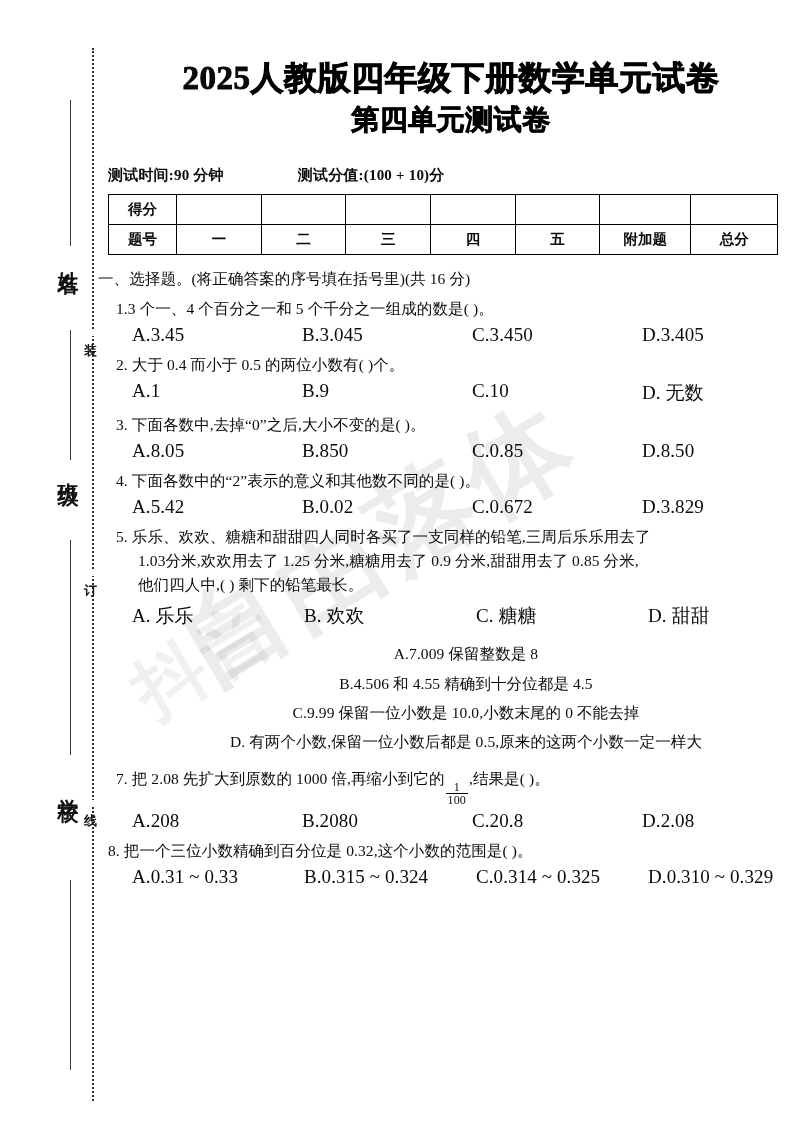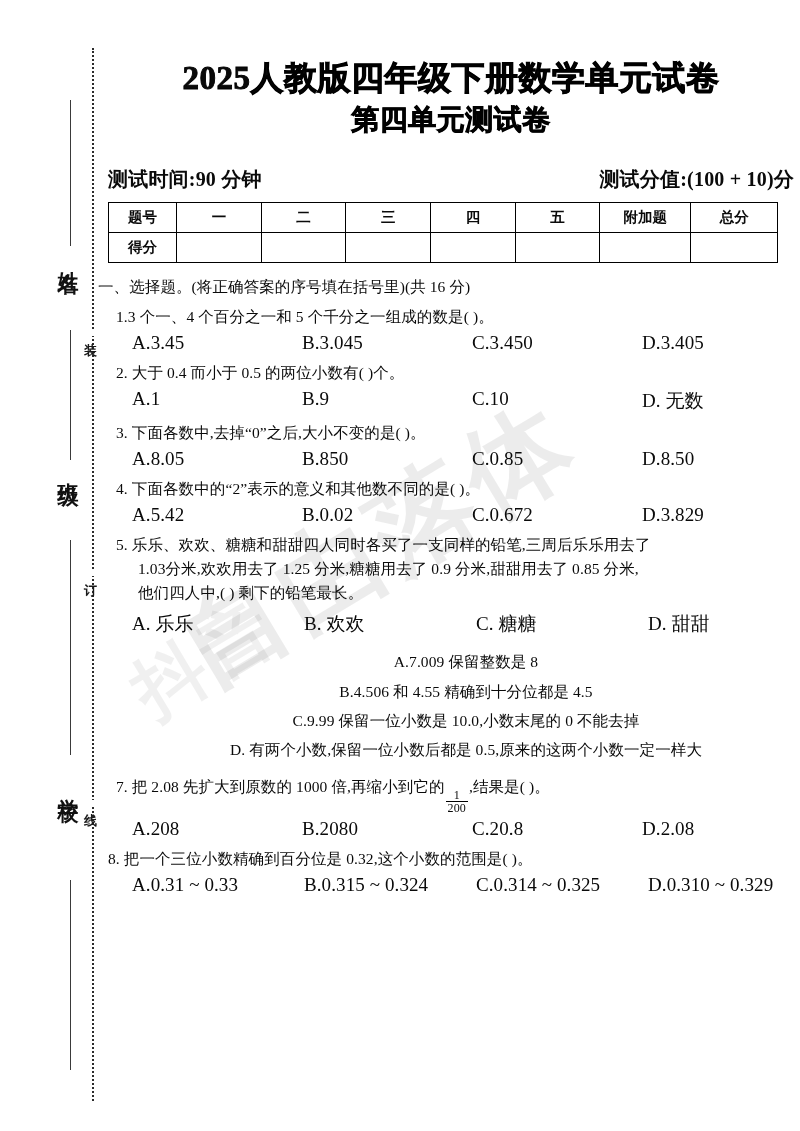"测试时间:90 分钟" #exam-meta { font-size: 20px -> 15px; justify-content: space-between -> flex-start }
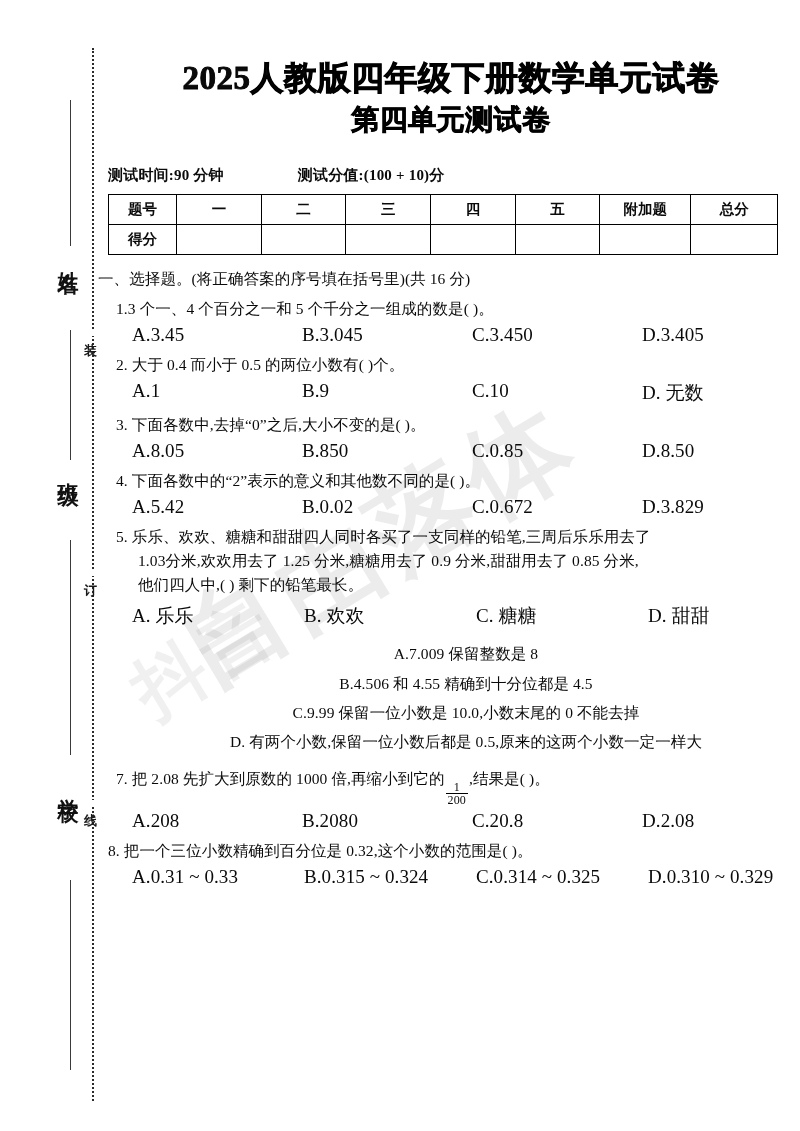"题号" tr { order: before "得分" -> after "得分" }
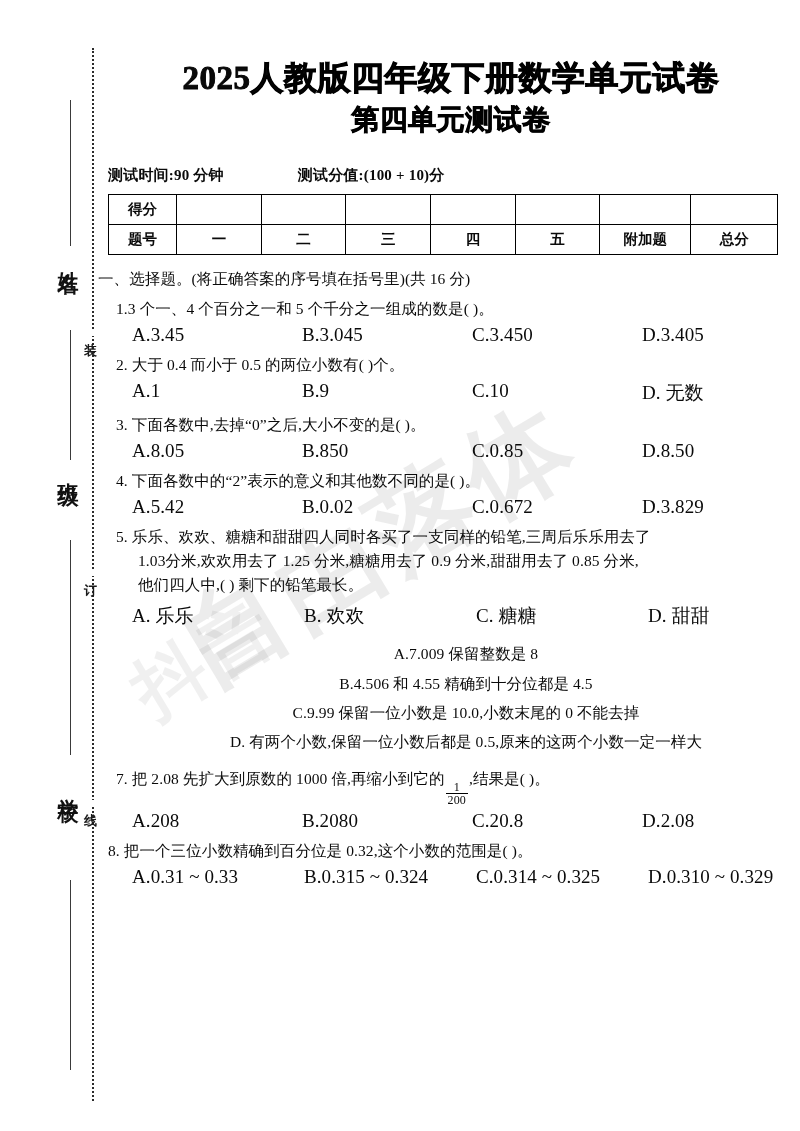"200" span.den { text: 200 -> 100 }
